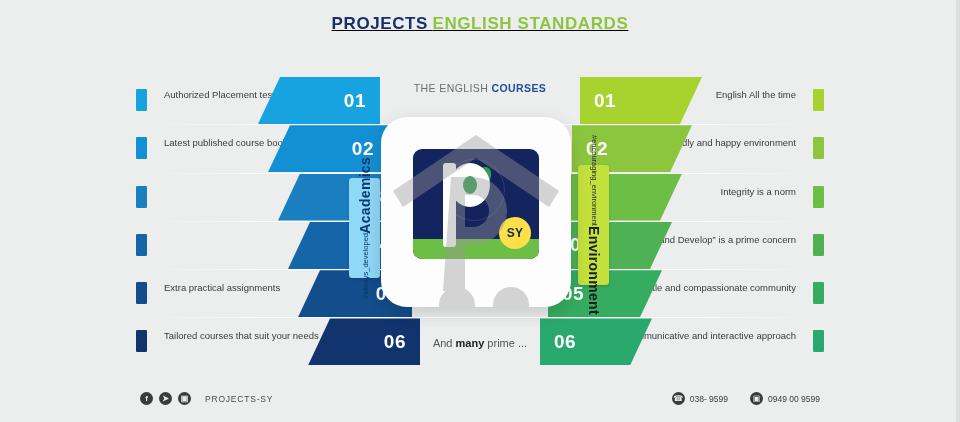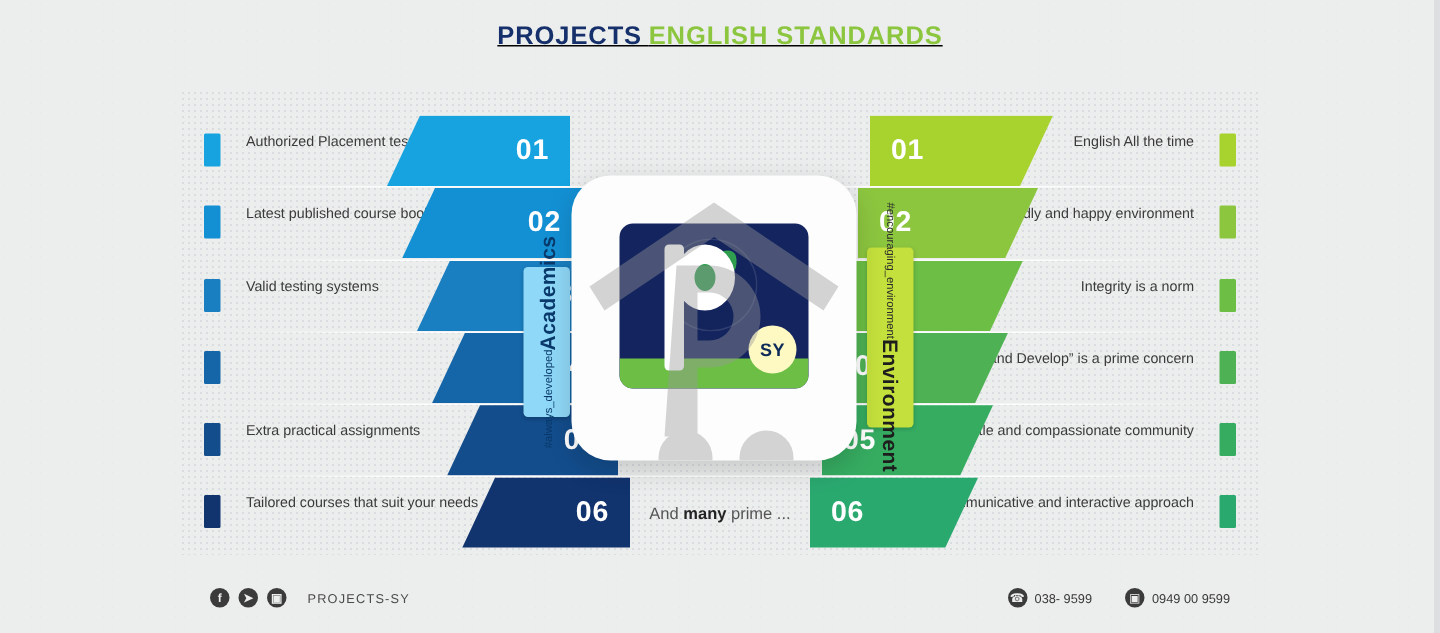"THE ENGLISH COURSES" div { html: none -> <div><span>THE ENGLISH </span><span>COURSES</span></div> }
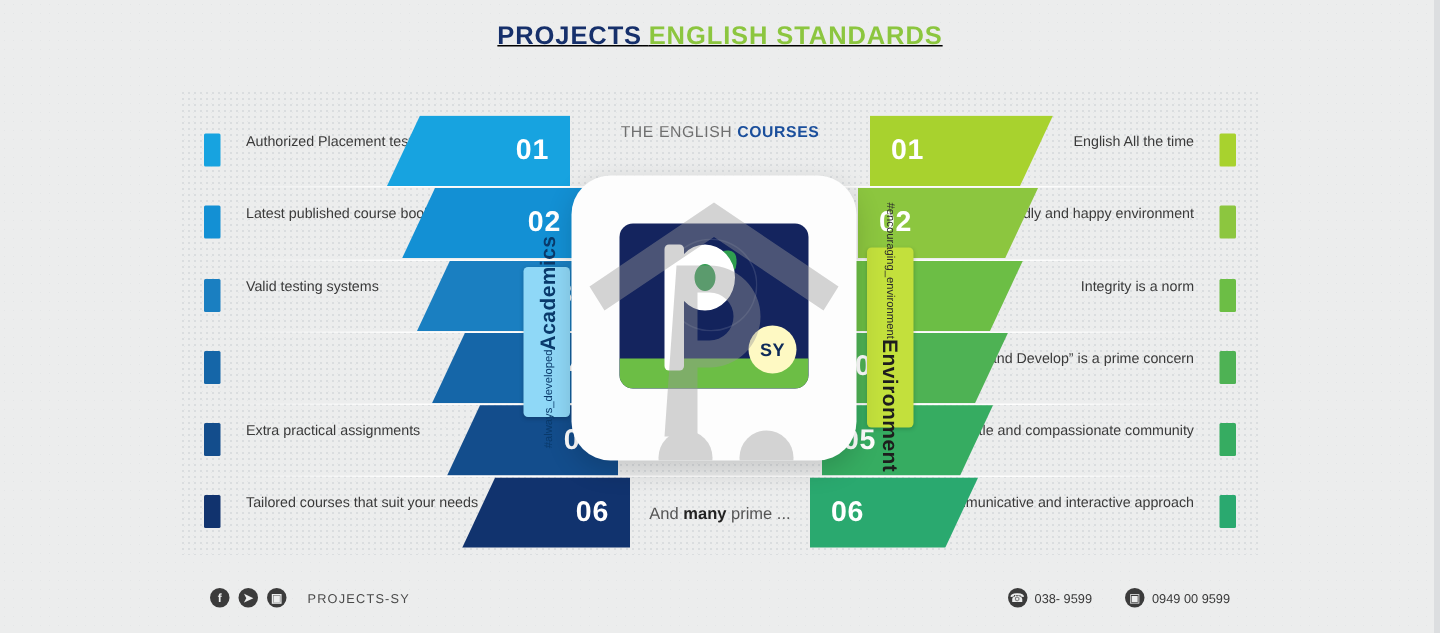"Valid testing systems" div.ltext { html: <div>Valid testing systems</div> -> none }
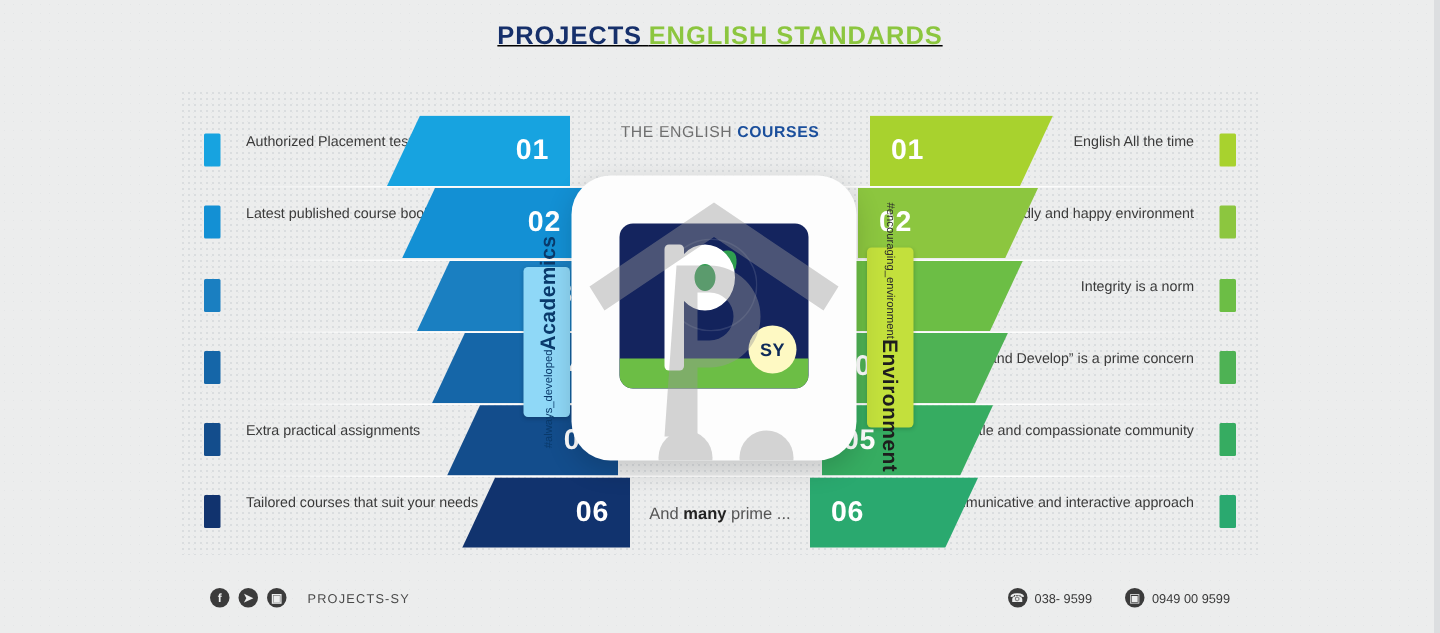"SY" .logo .sy { background: #fef9c3 -> #fde047 }
